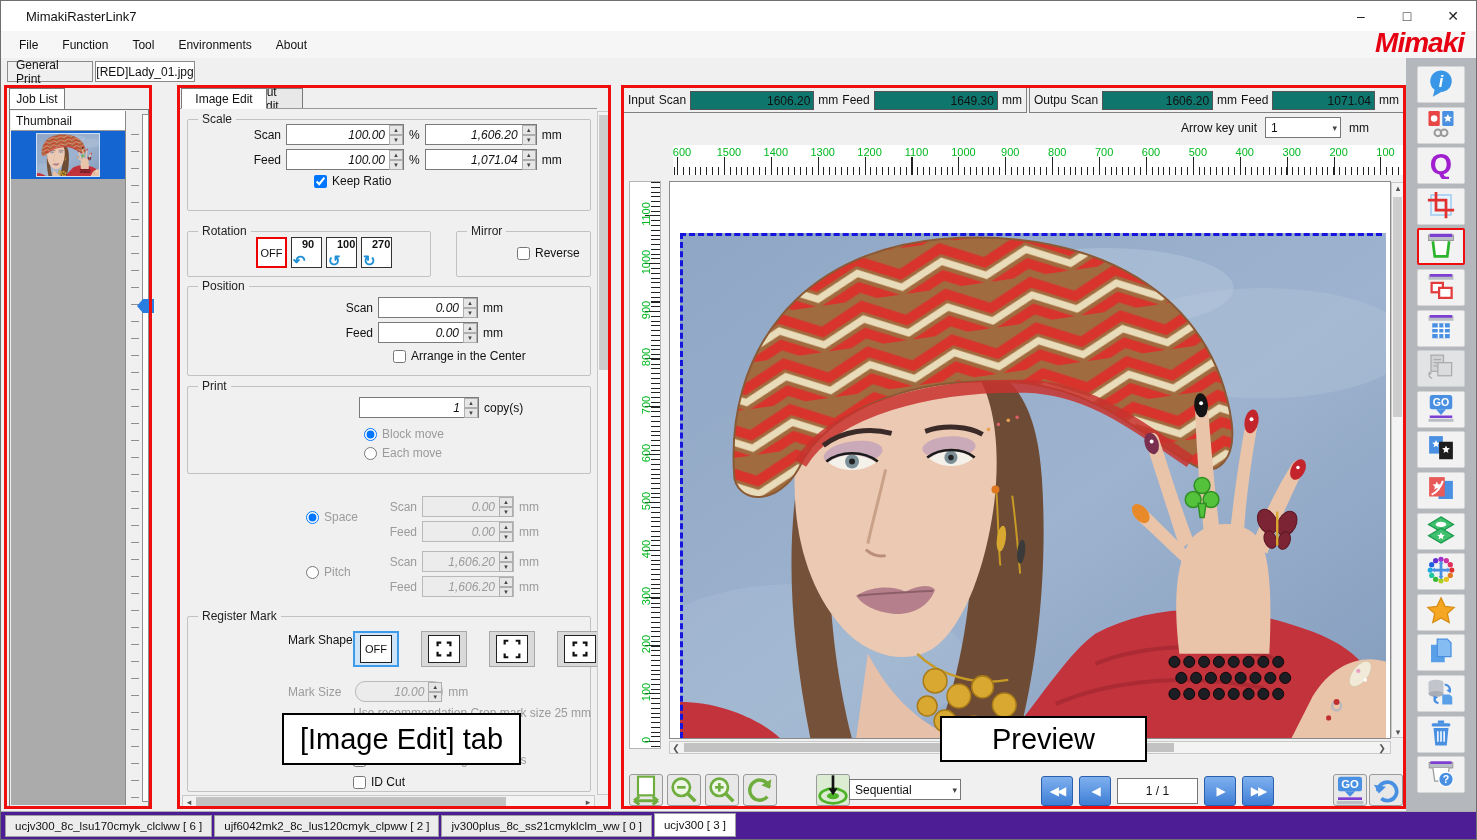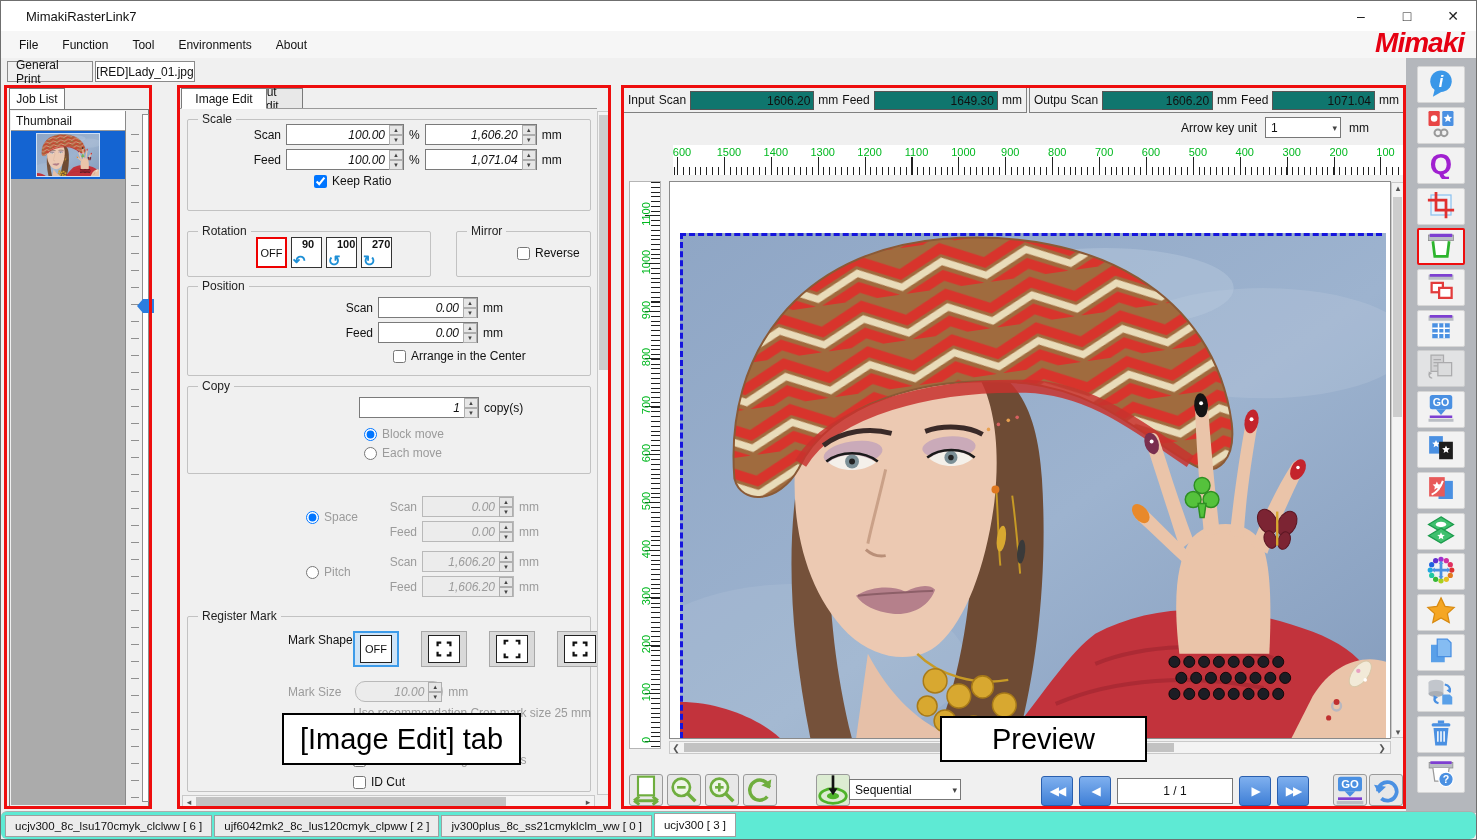"Copy" span.glabel { text: Copy -> Print }
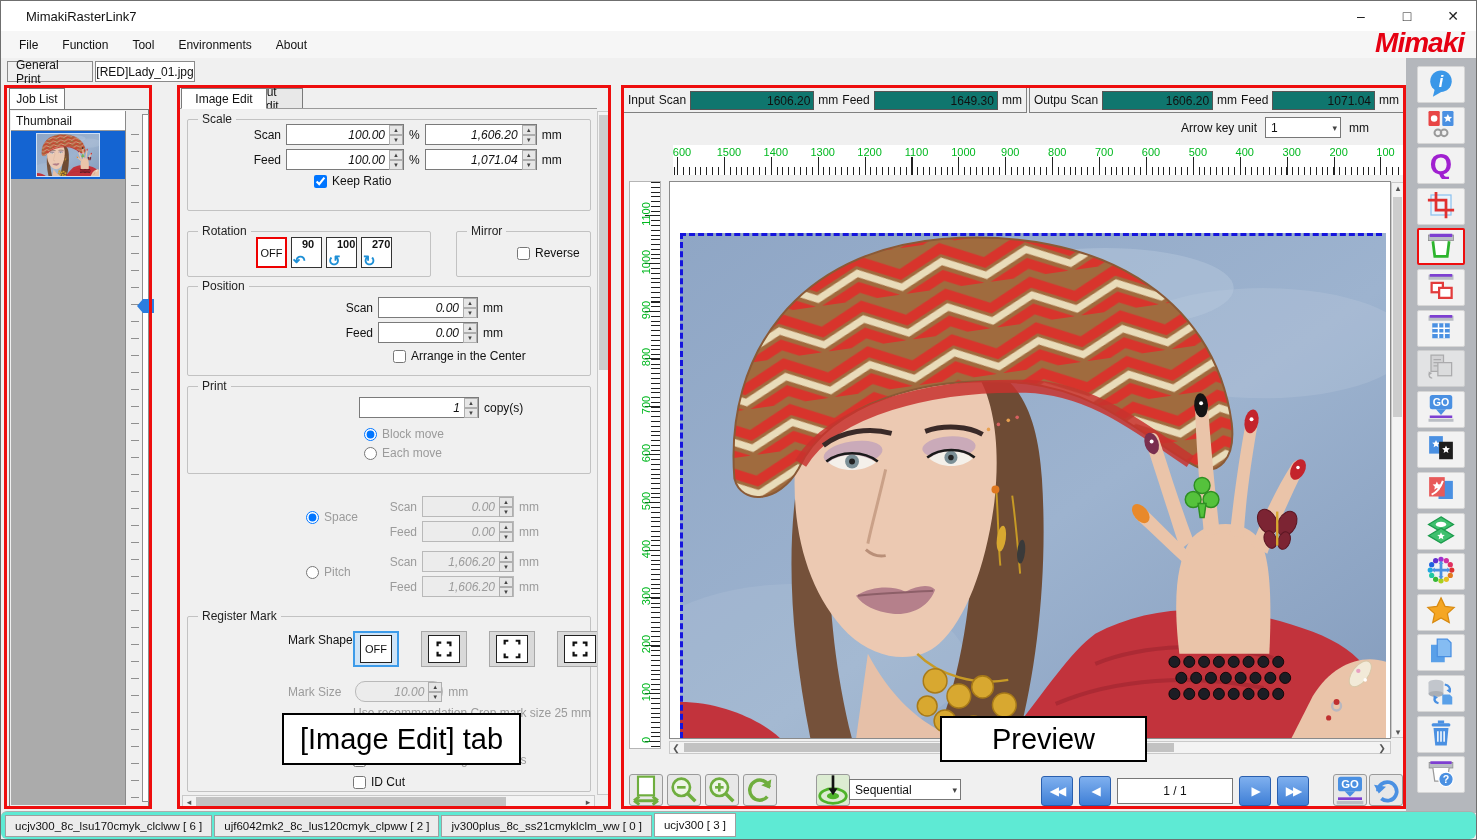"1 / 1" div.pagebox { width: 116px -> 81px }
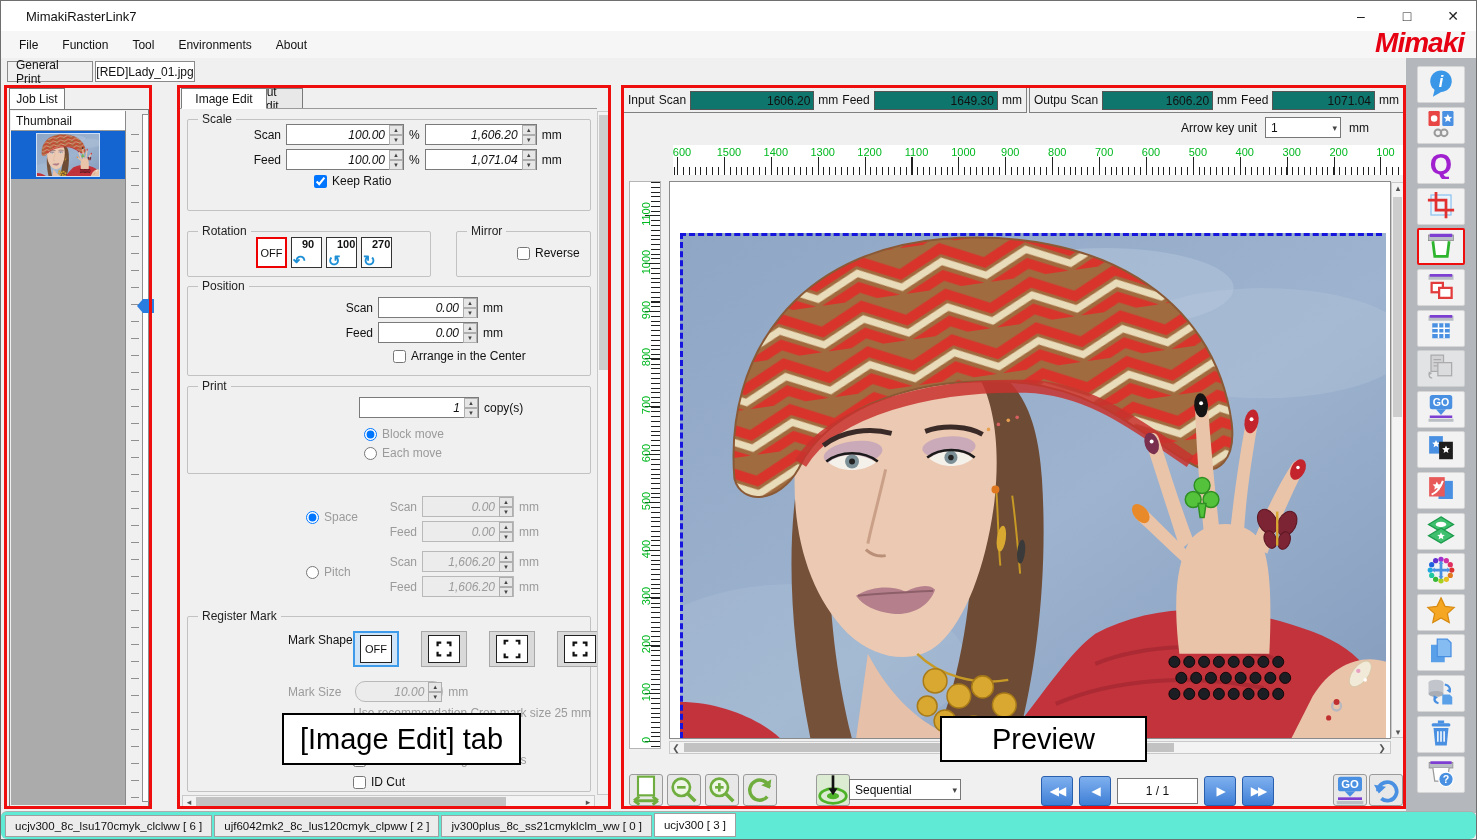"ucjv300_8c_lsu170cmyk_clclww [ 6 ]" .statusbar { background: #5eead4 -> #4c1d95; border-radius: 6px -> none }
